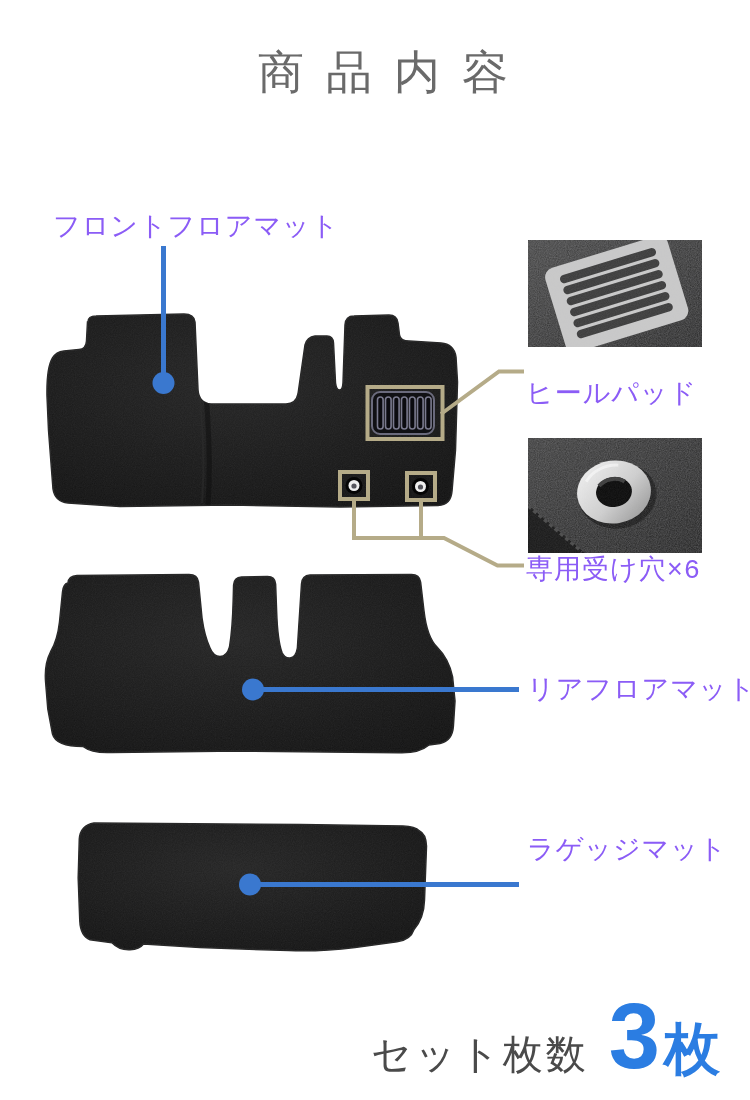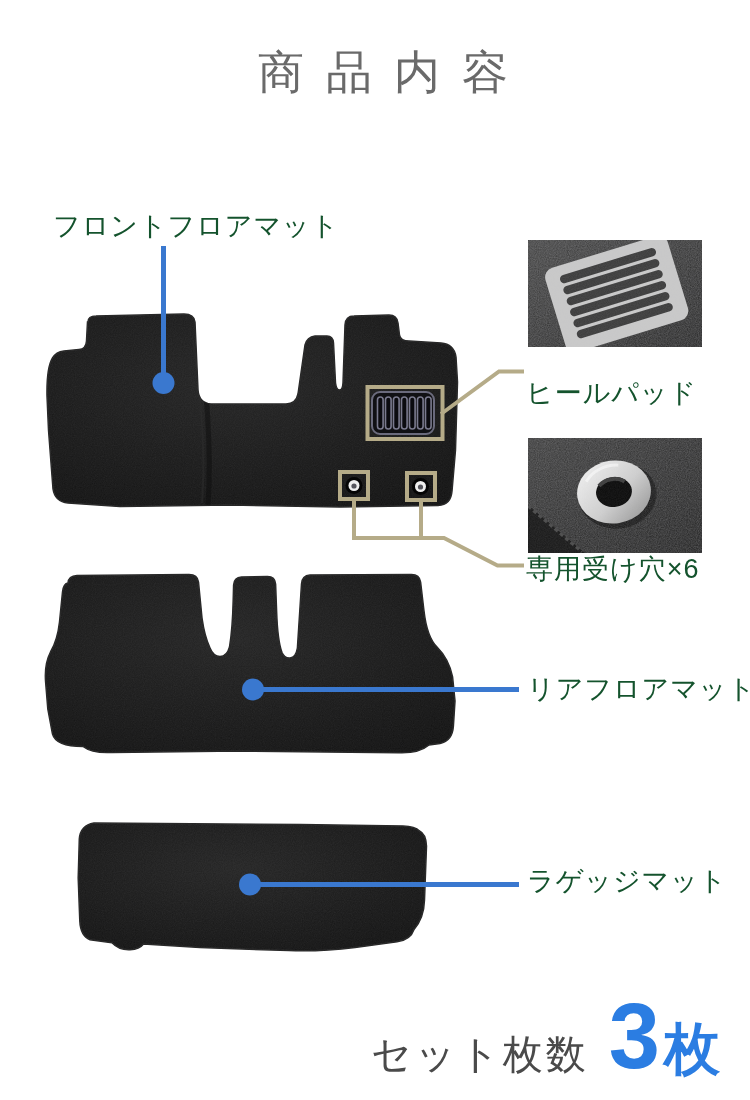"フロントフロアマット" .callout-label { color: #14532d -> #8b5cf6; font-family: none -> Liberation Mono, monospace }
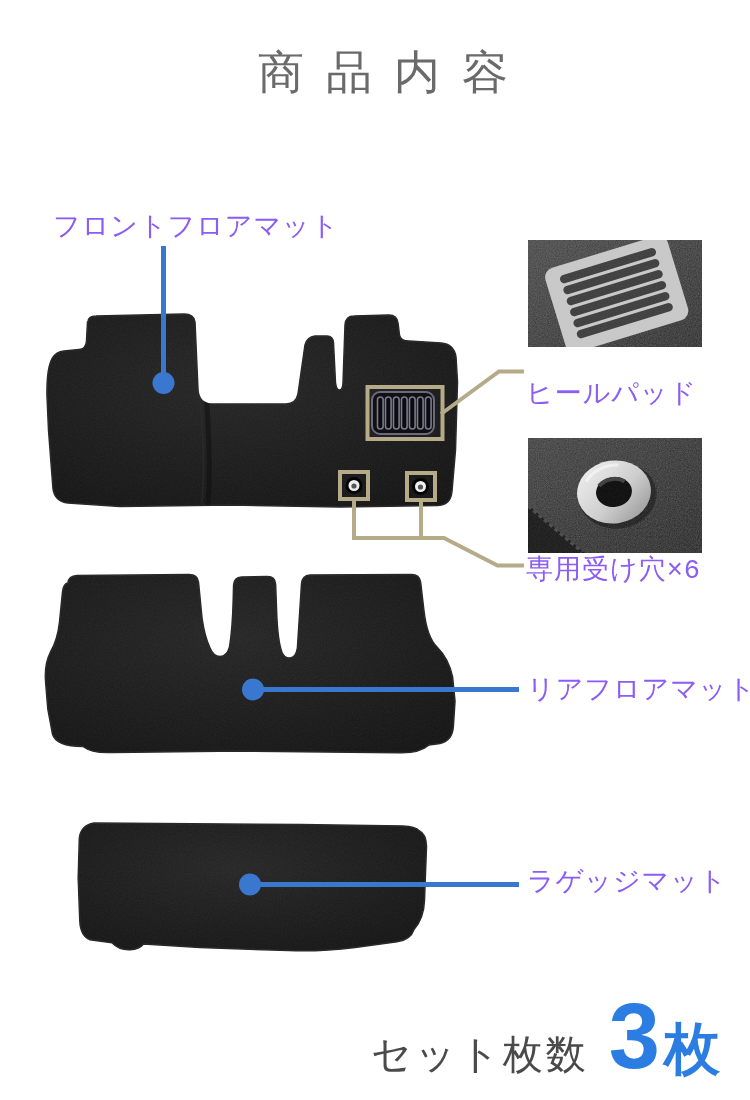"ラゲッジマット" #lbl-luggage { top: 863px -> 831px }
